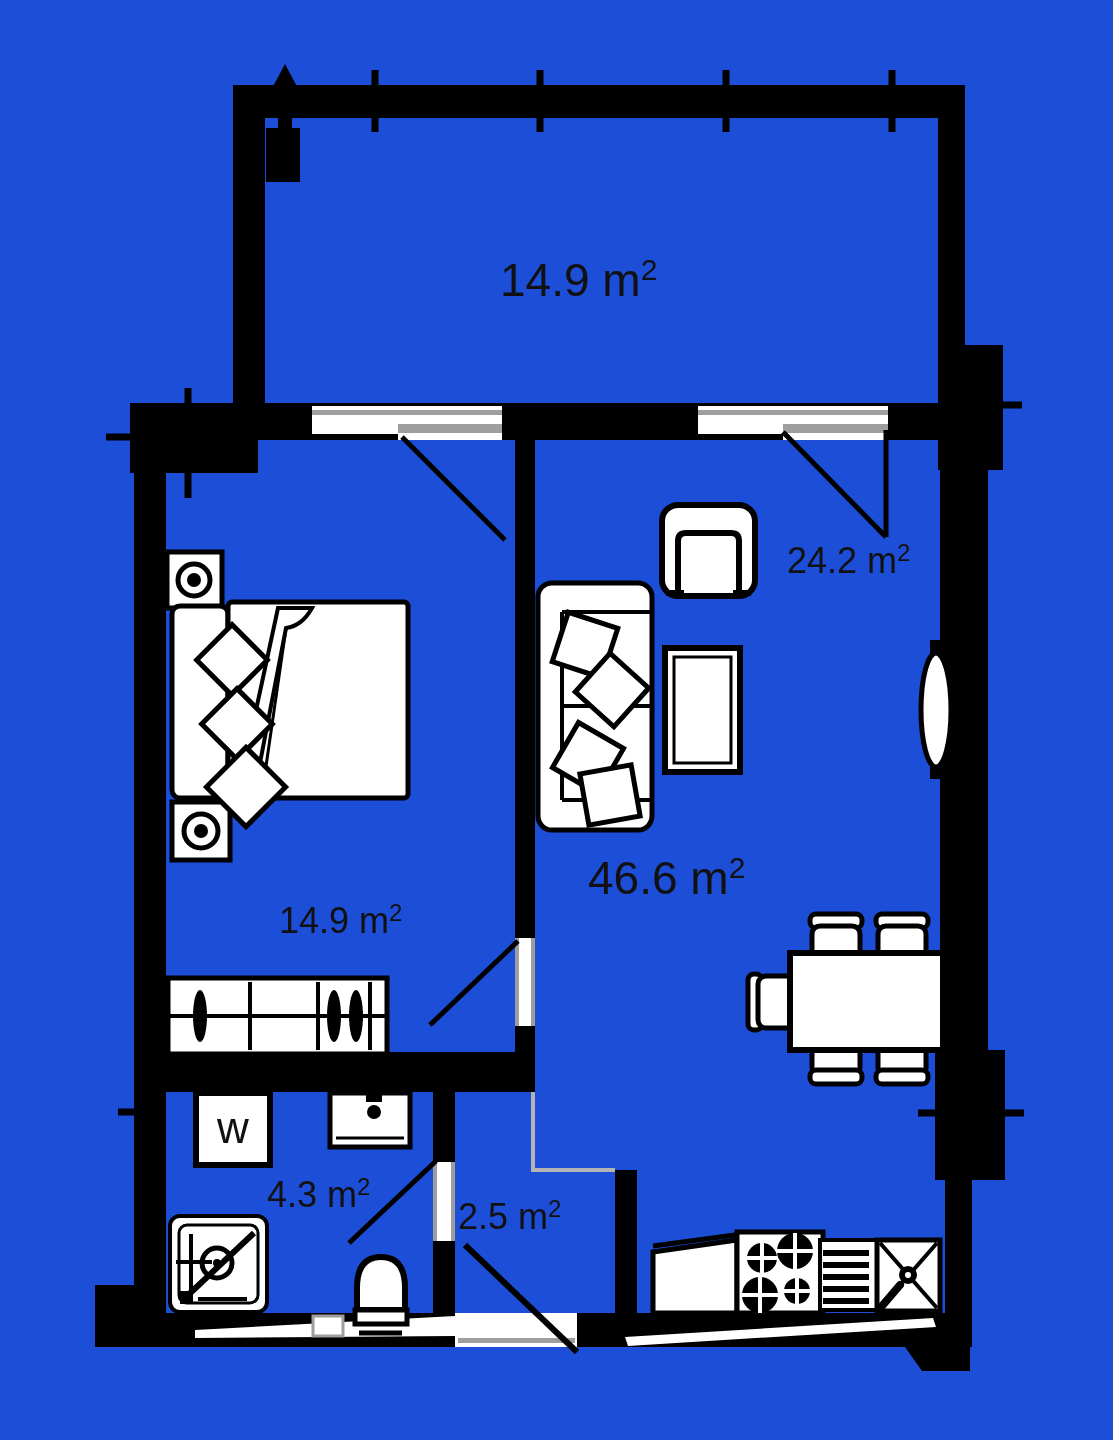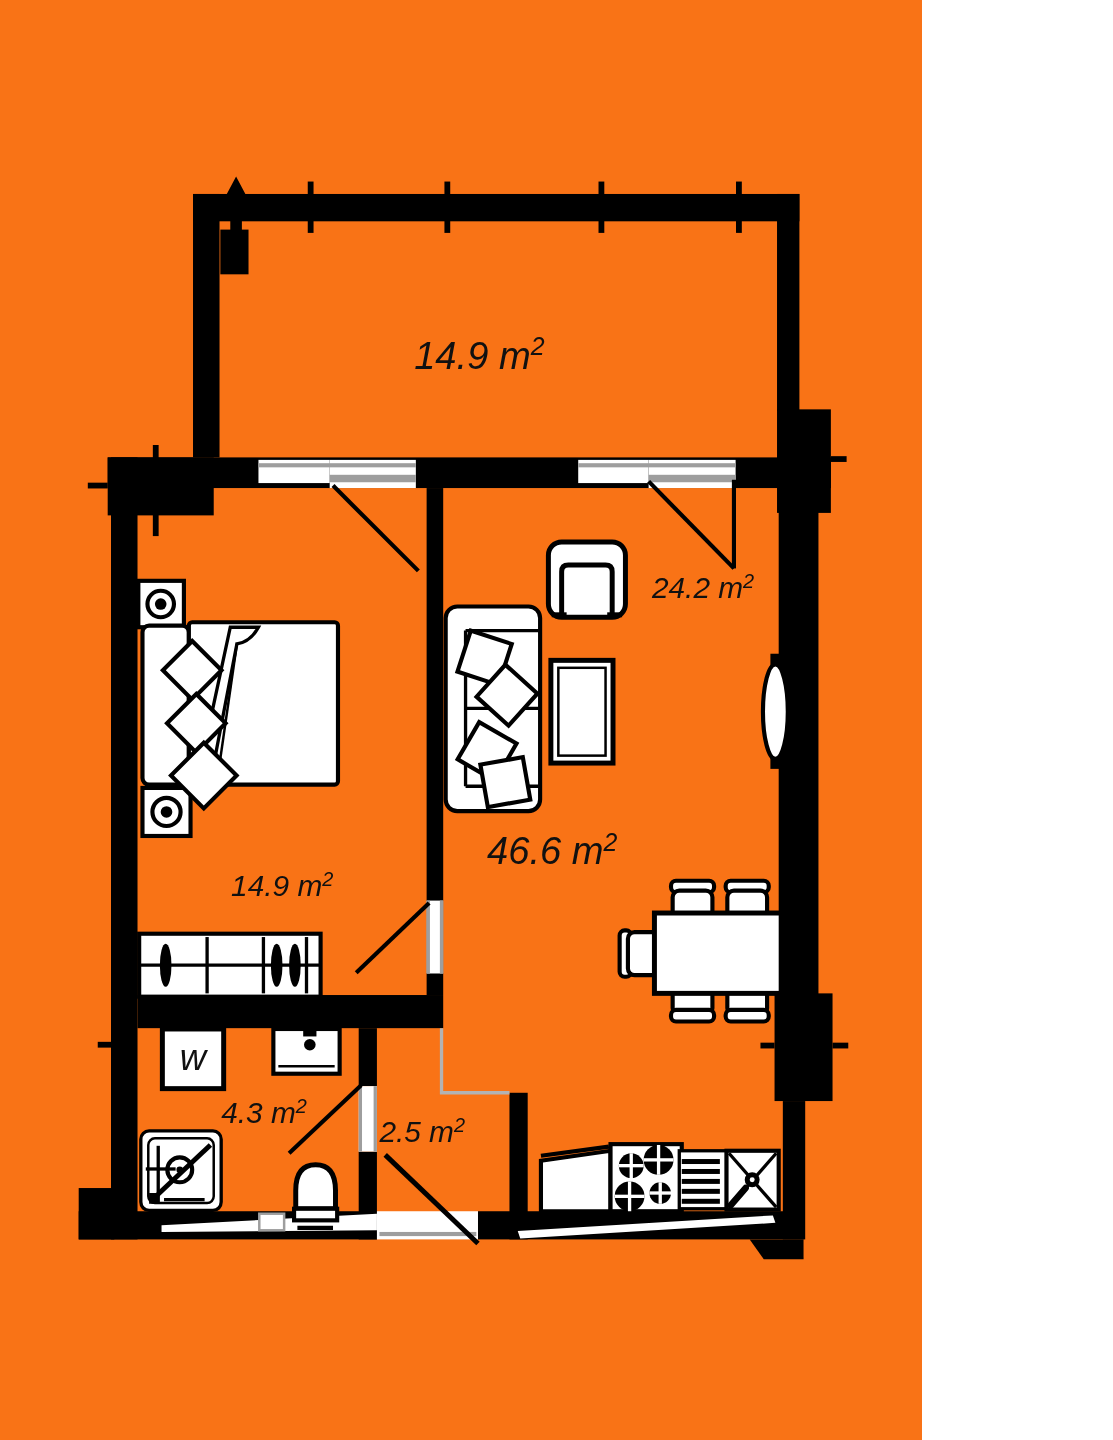"14.9 m2" .plan-wrap { background: #f97316 -> #1d4ed8; font-style: italic -> none; width: 922px -> 1113px }
